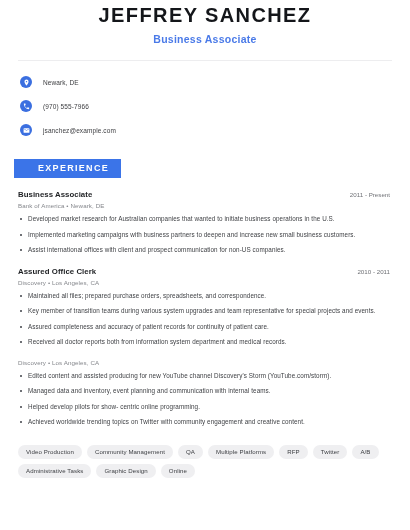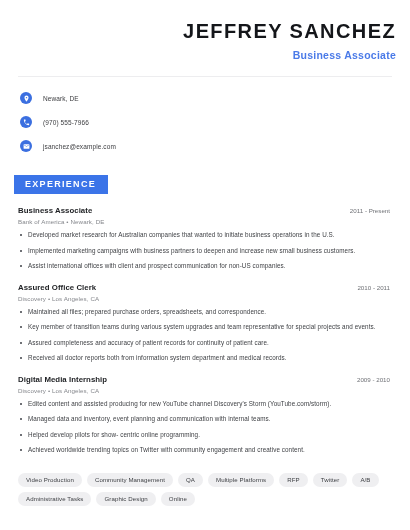"JEFFREY SANCHEZ" .header { padding-top: 20px -> 4px; text-align: right -> center }
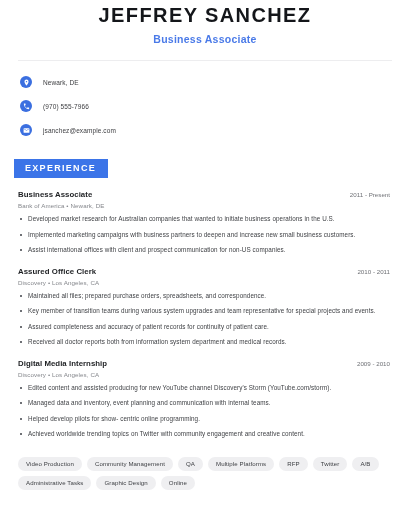"EXPERIENCE" .sec-badge { padding: 5px 12px 5px 11px -> 5px 12px 5px 24px }
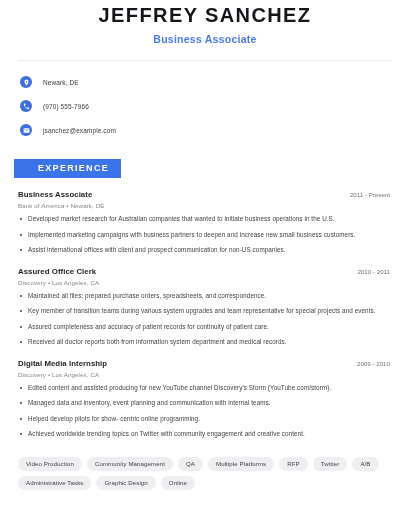"Digital Media Internship" div.job-head { html: <div> <span>Digital Media Internship</span> <span>2009 - 2010</span> </div> -> none }
